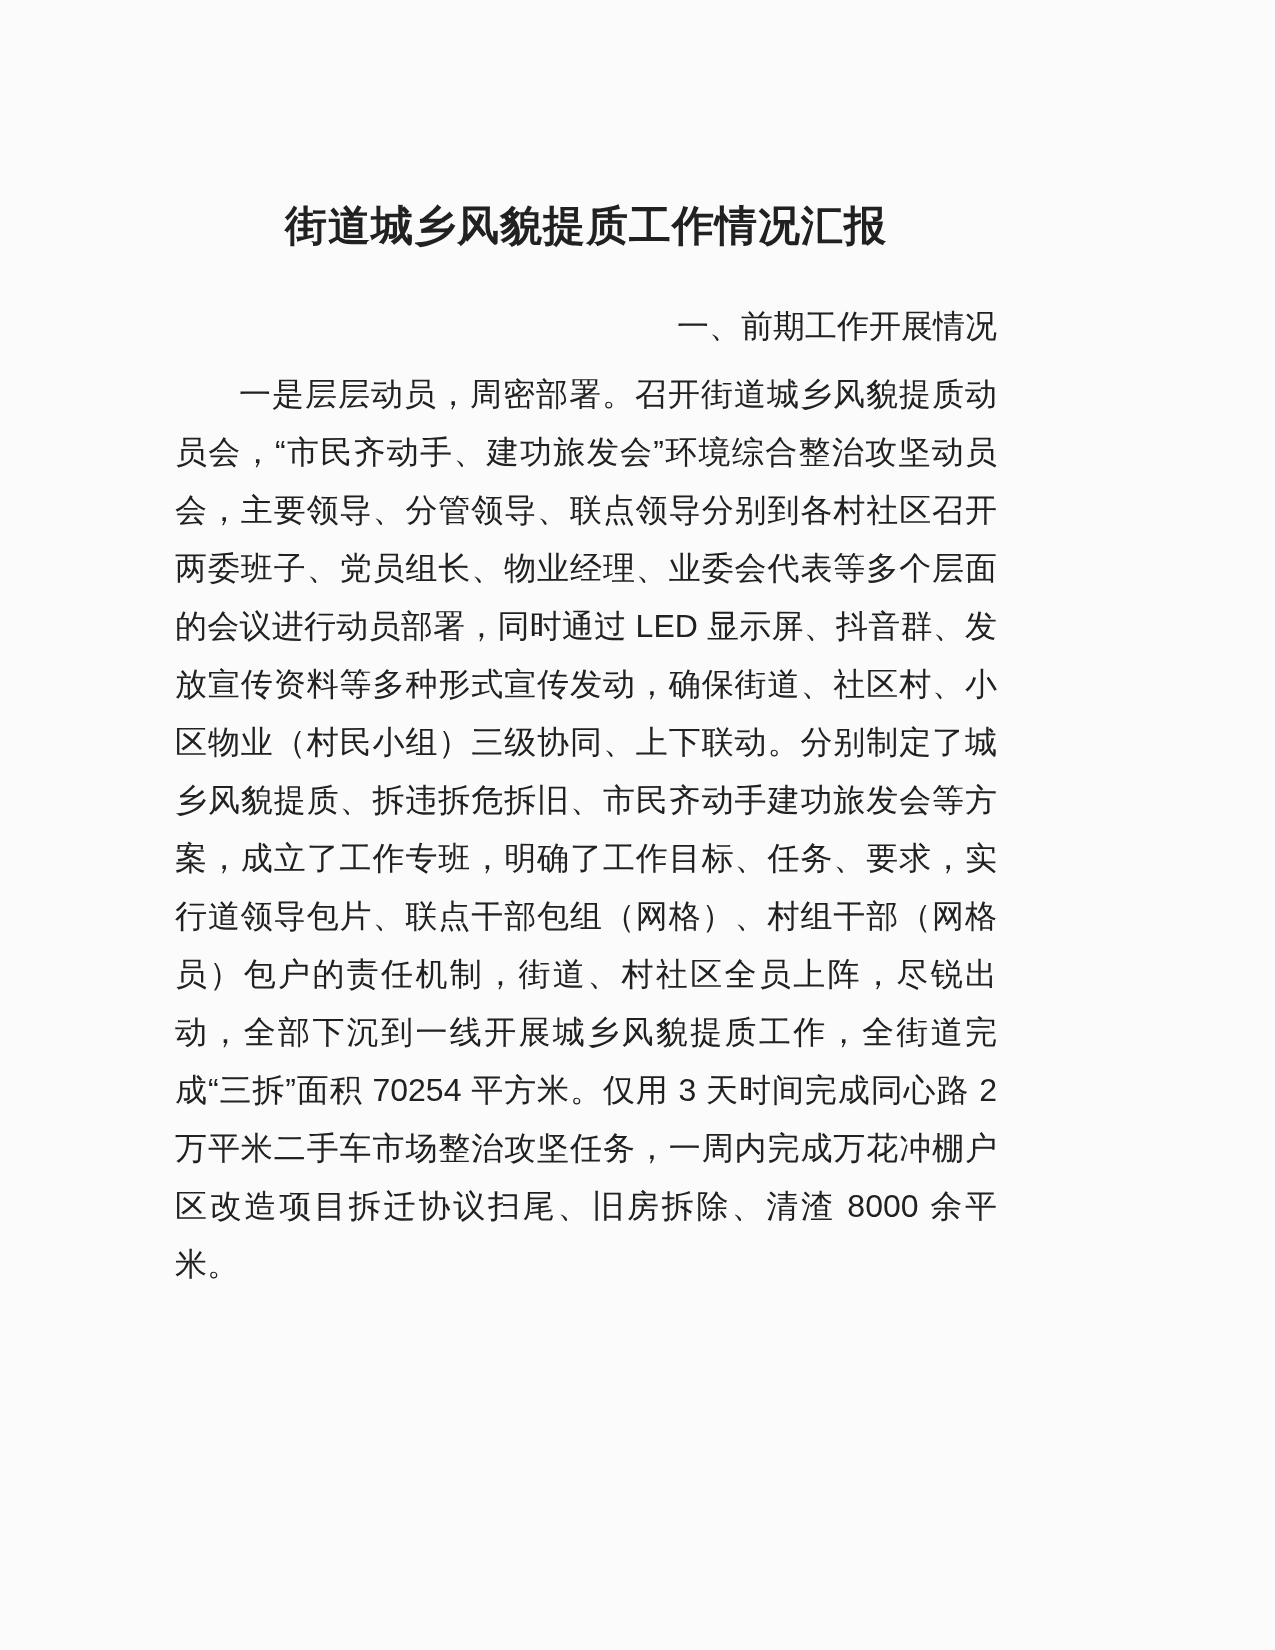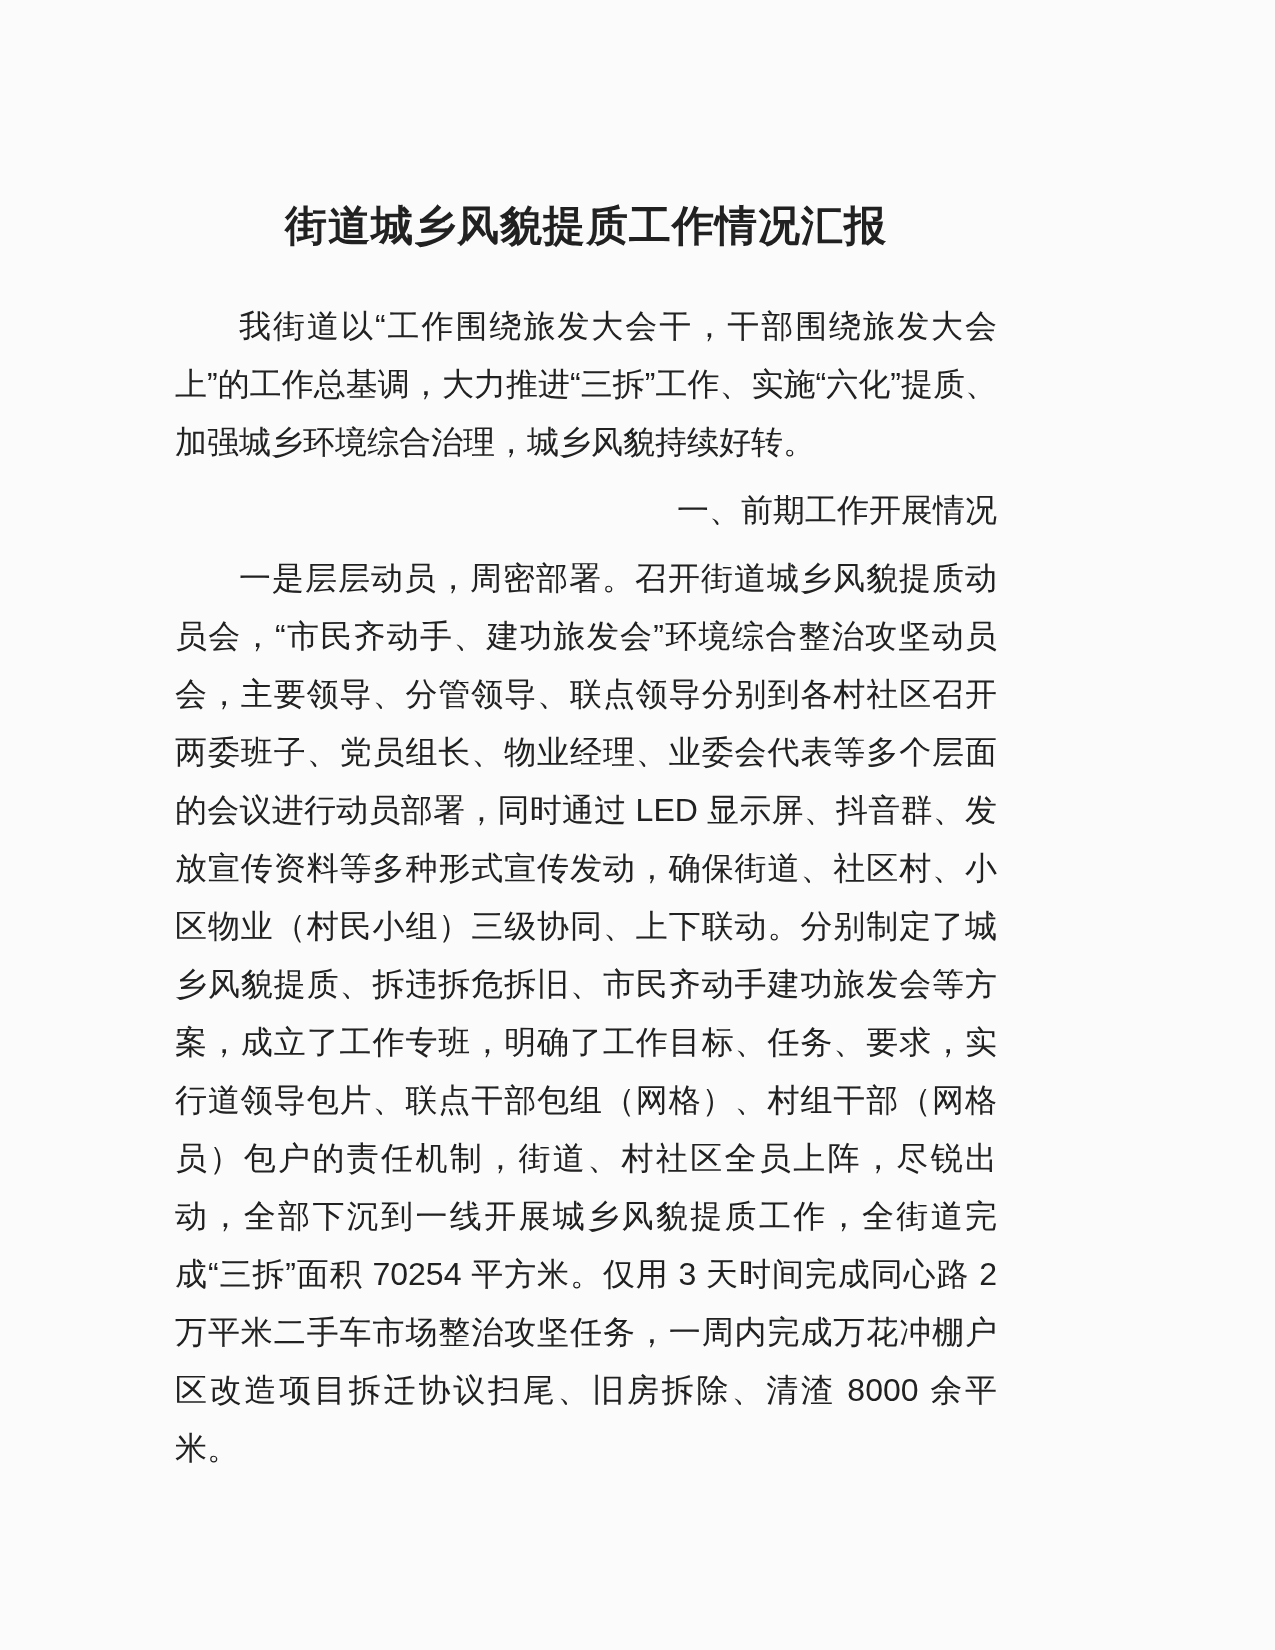"我街道以“工作围绕旅发大会干，干部围绕旅发大会上”的工作总基调，大力推进“三拆”" p.para { html: <p>我街道以“工作围绕旅发大会干，干部围绕旅发大会上”的工作总基调，大力推进“三拆”工作、实施“六化”提质、加强城乡环境综合治理，城乡风貌持续好转。</p> -> none }
